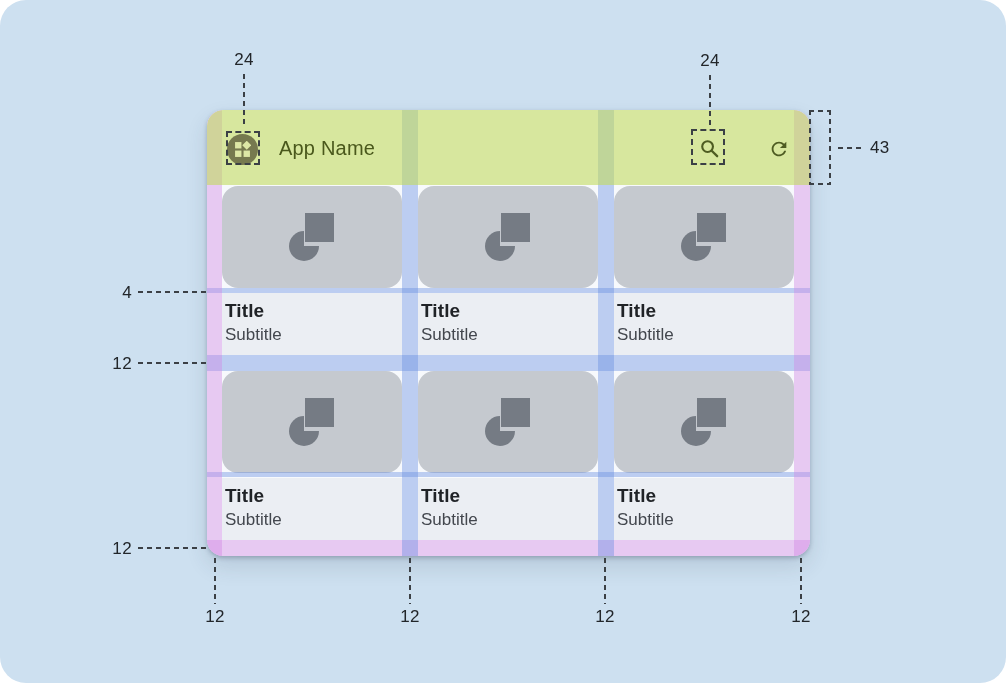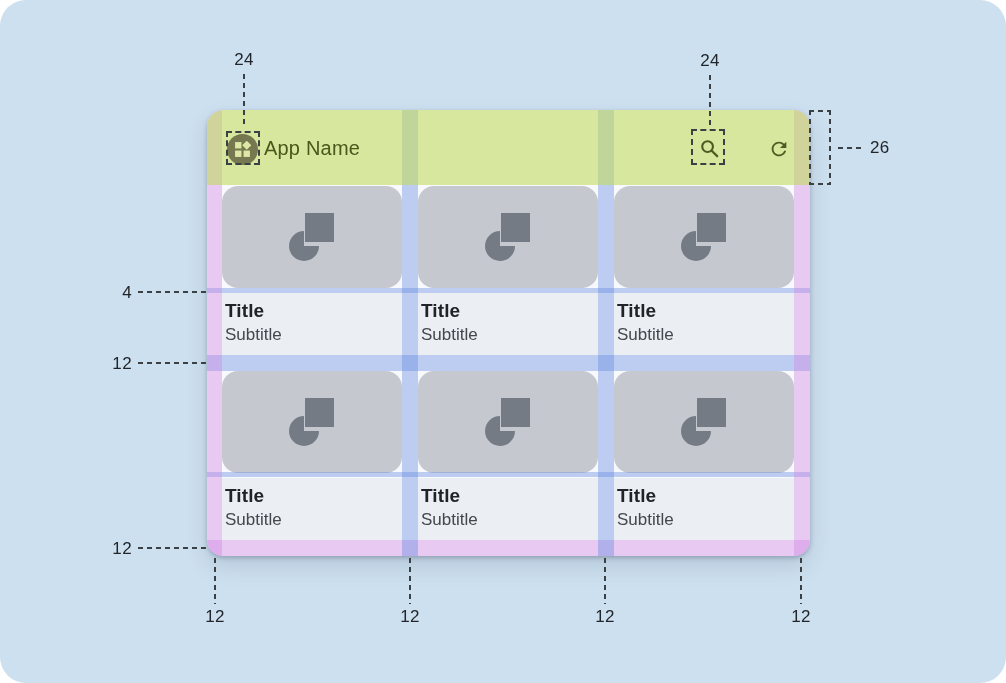"App Name" .header-title { left: 57px -> 72px }
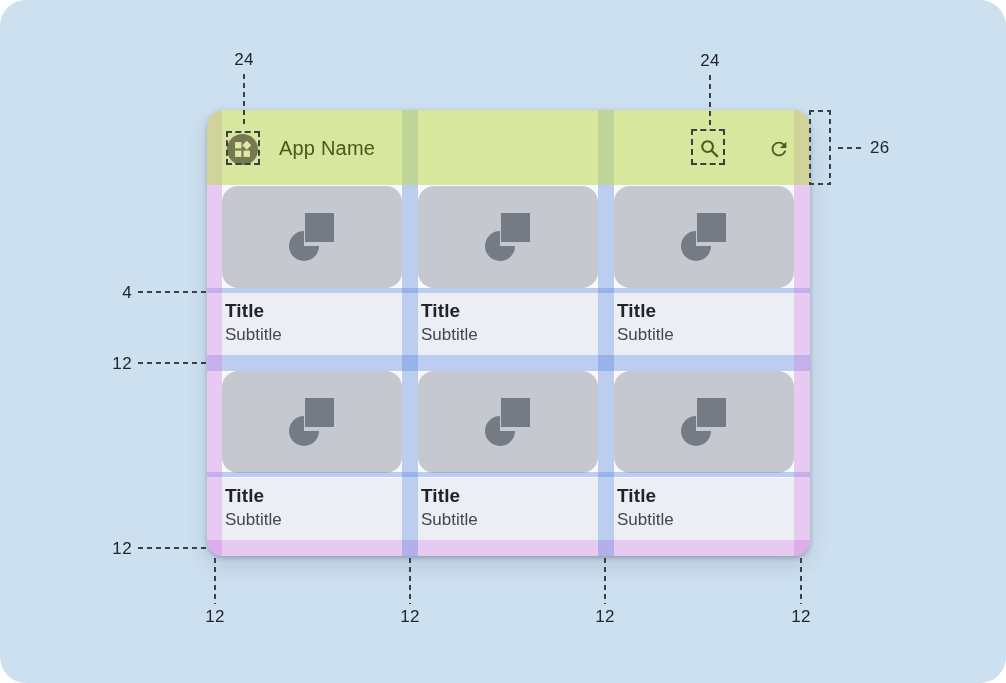"26" div.ann-label { text: 26 -> 43 }
